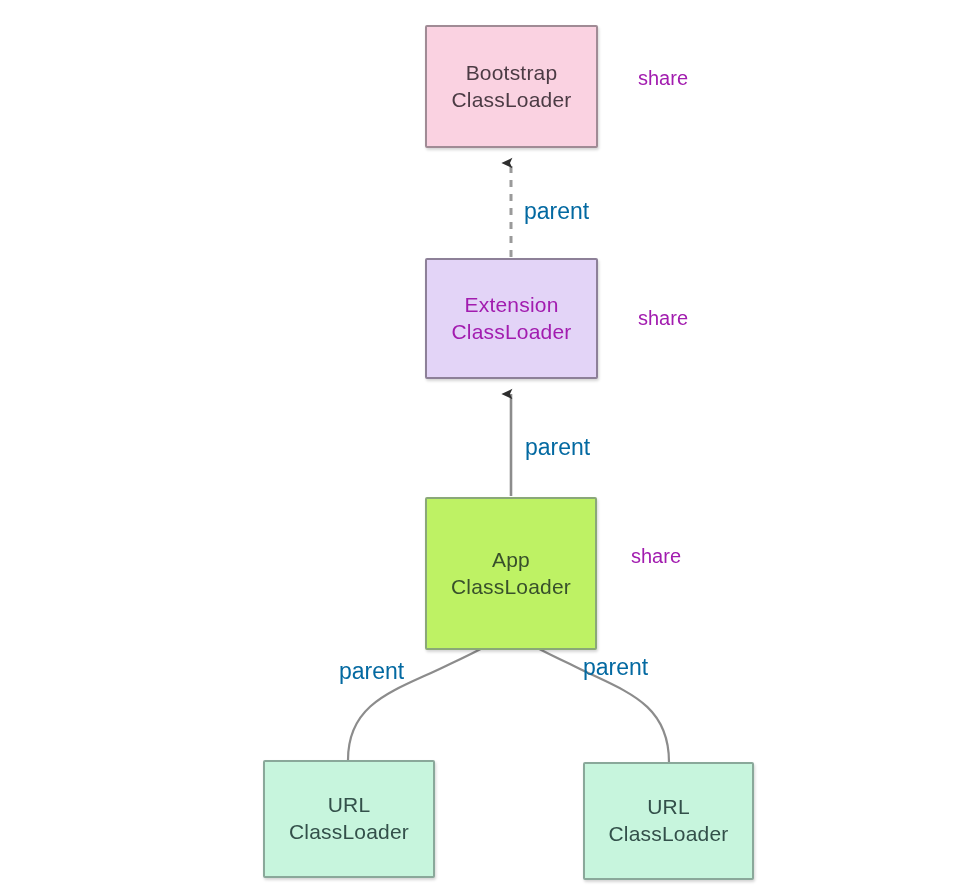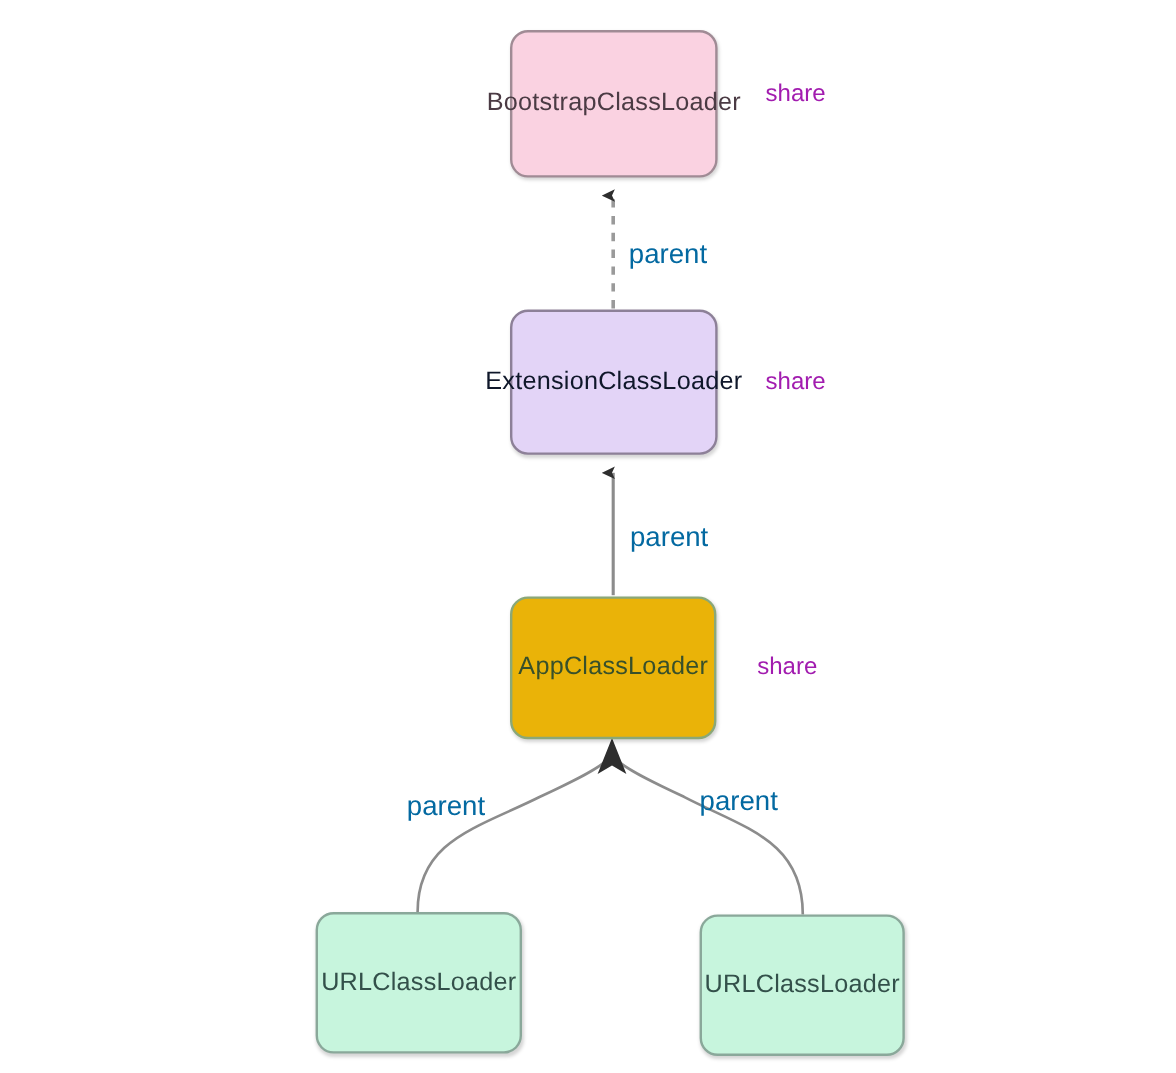"Bootstrap" .node { border-radius: 15px -> 2px; flex-direction: row -> column }
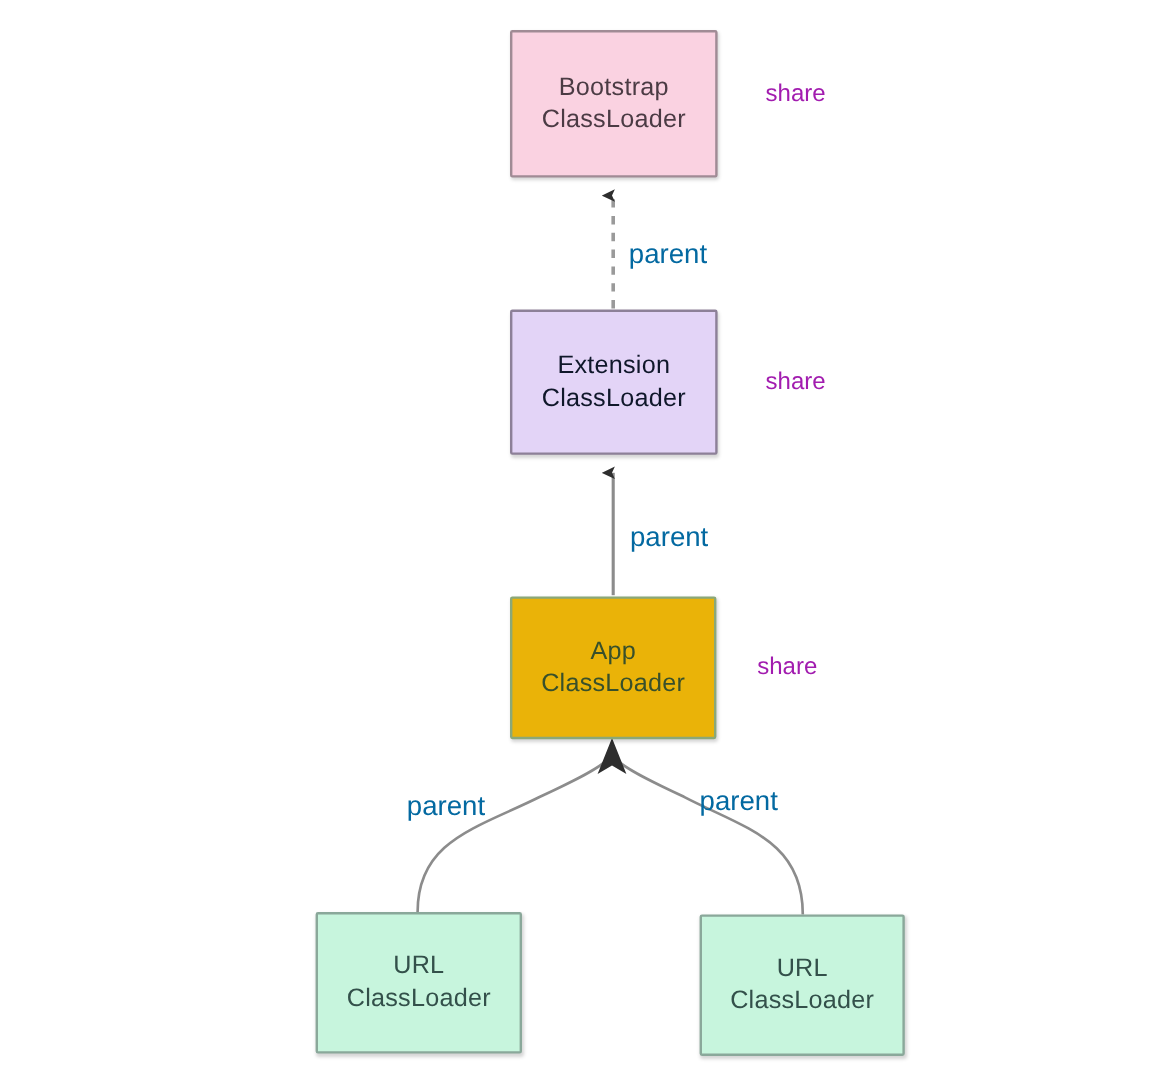"Extension" #node-extension { color: #0f172a -> #a21caf }
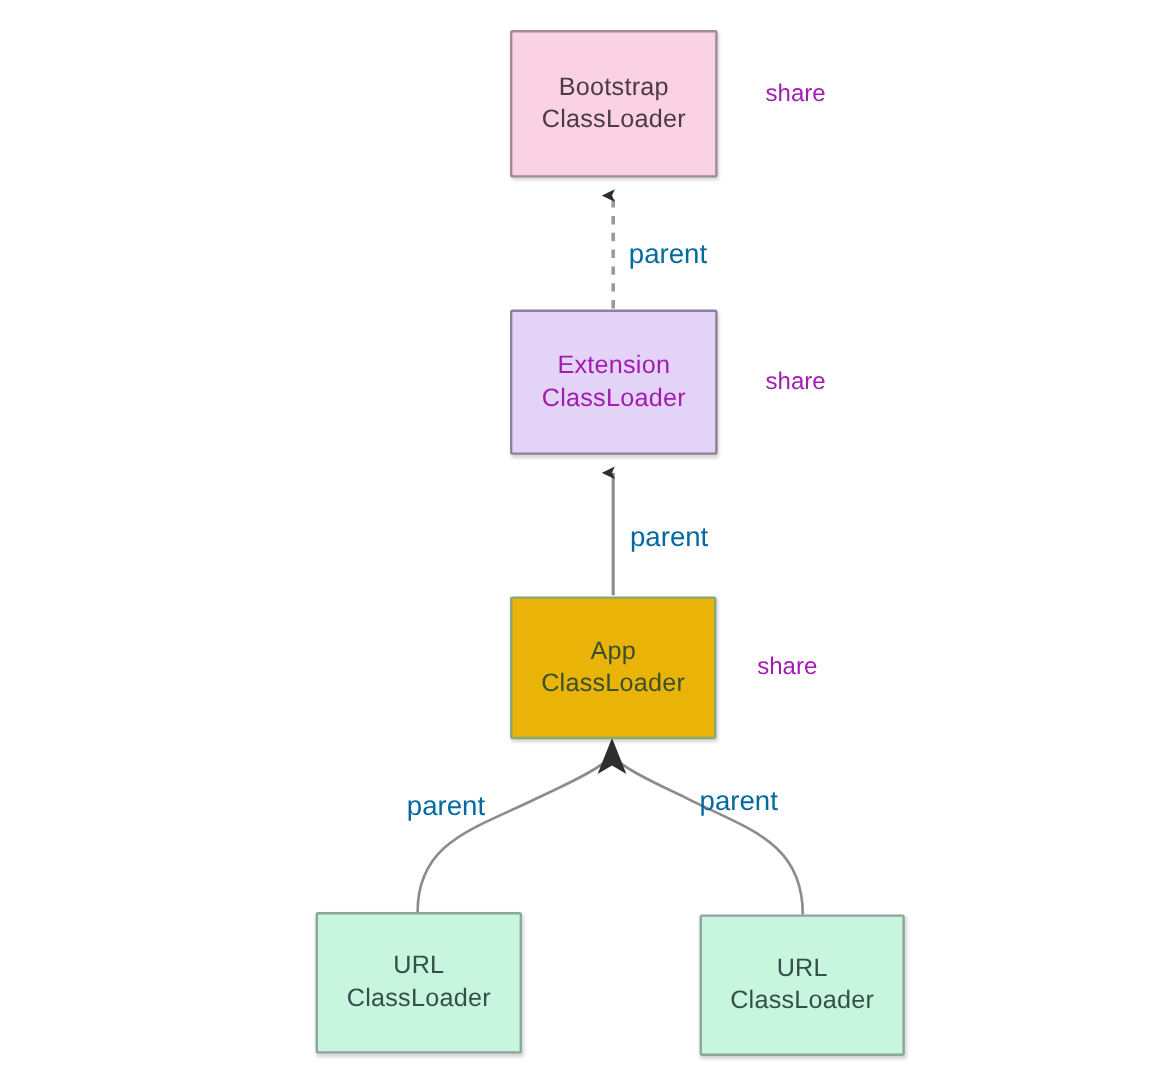"App" #node-app { background: #eab308 -> #bef264; height: 119px -> 153px }
